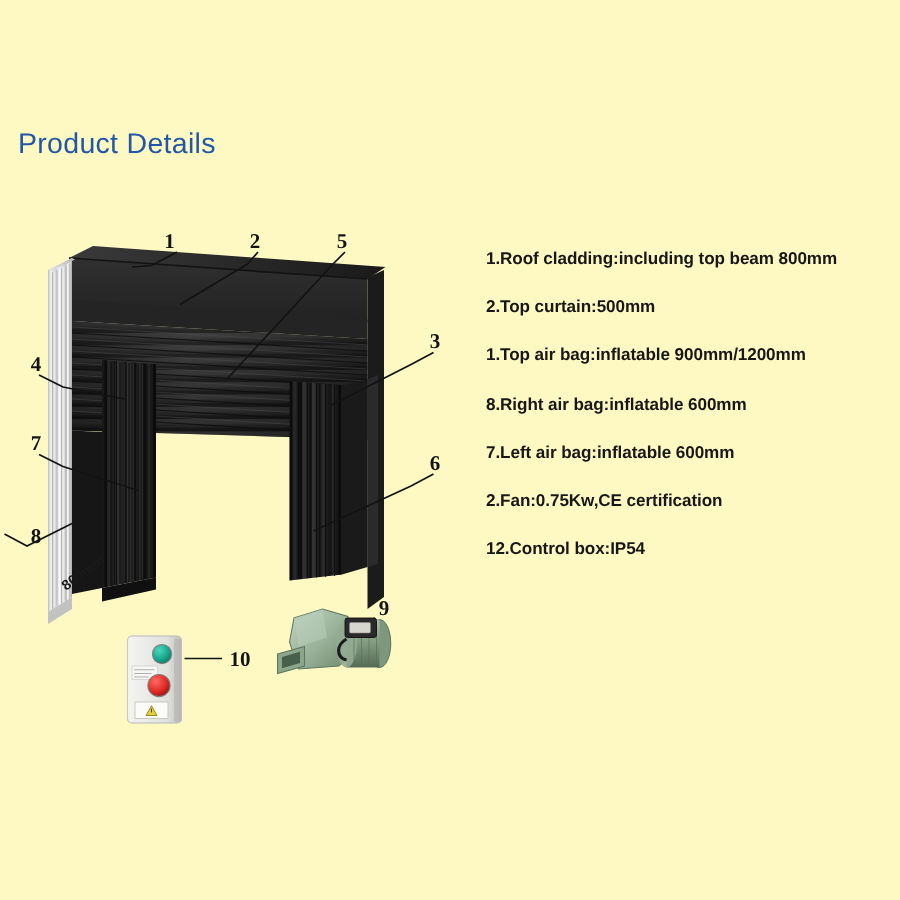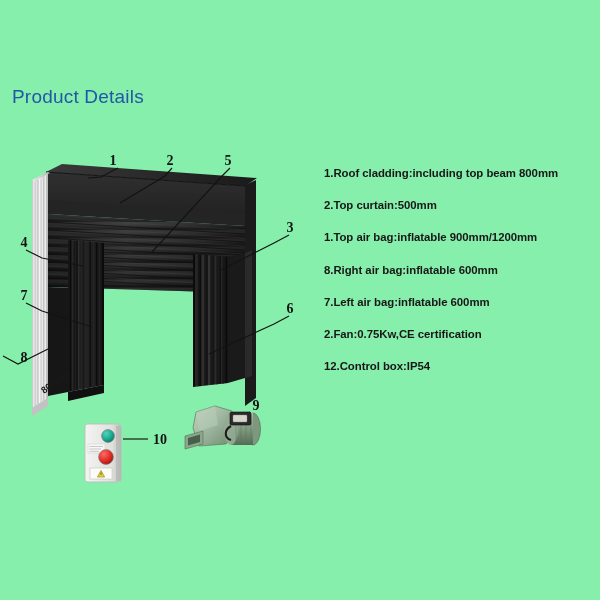"Product Details" #page { background: #86efac -> #fef9c3 }
